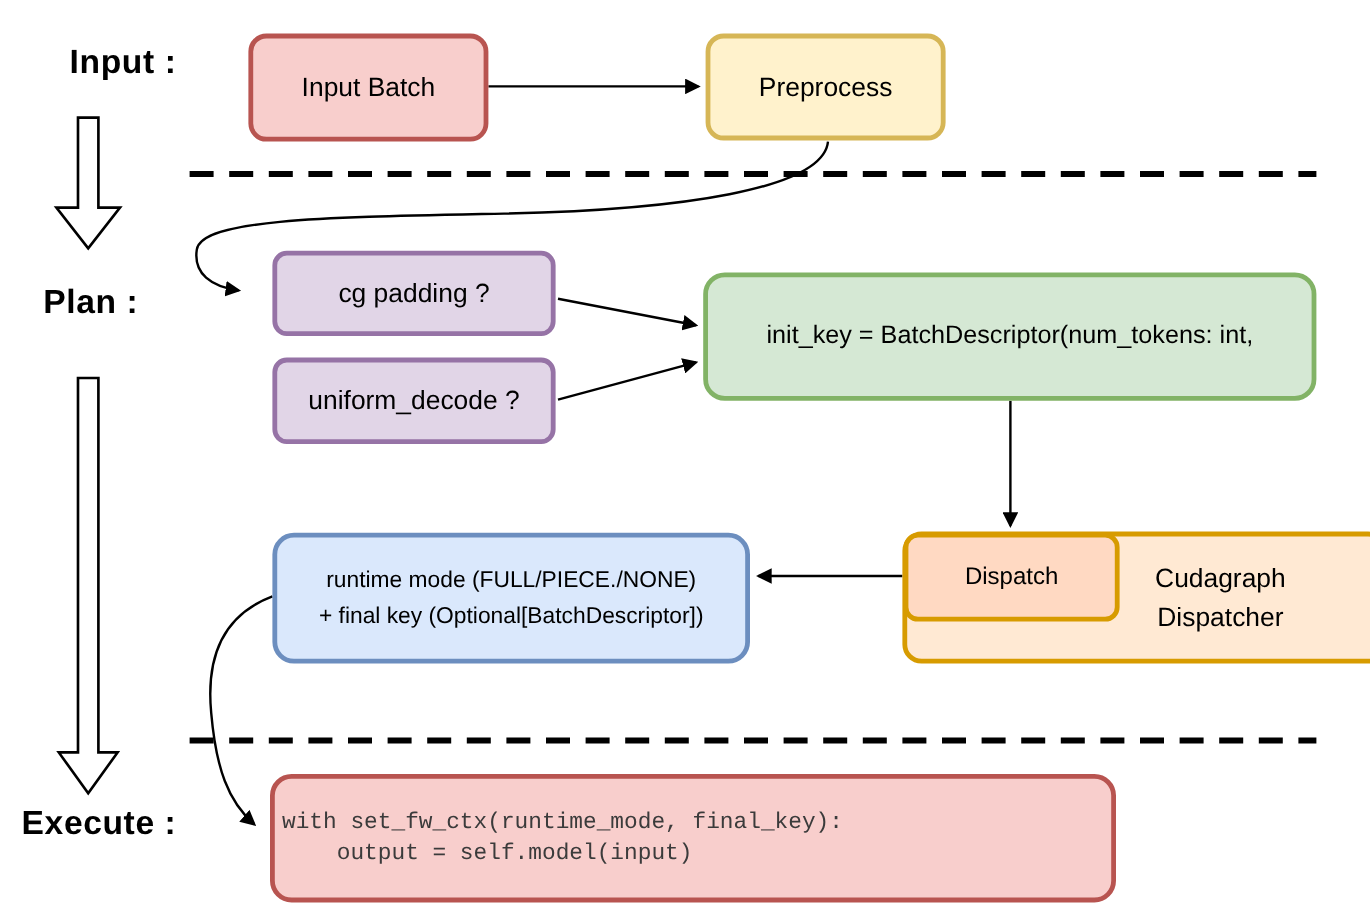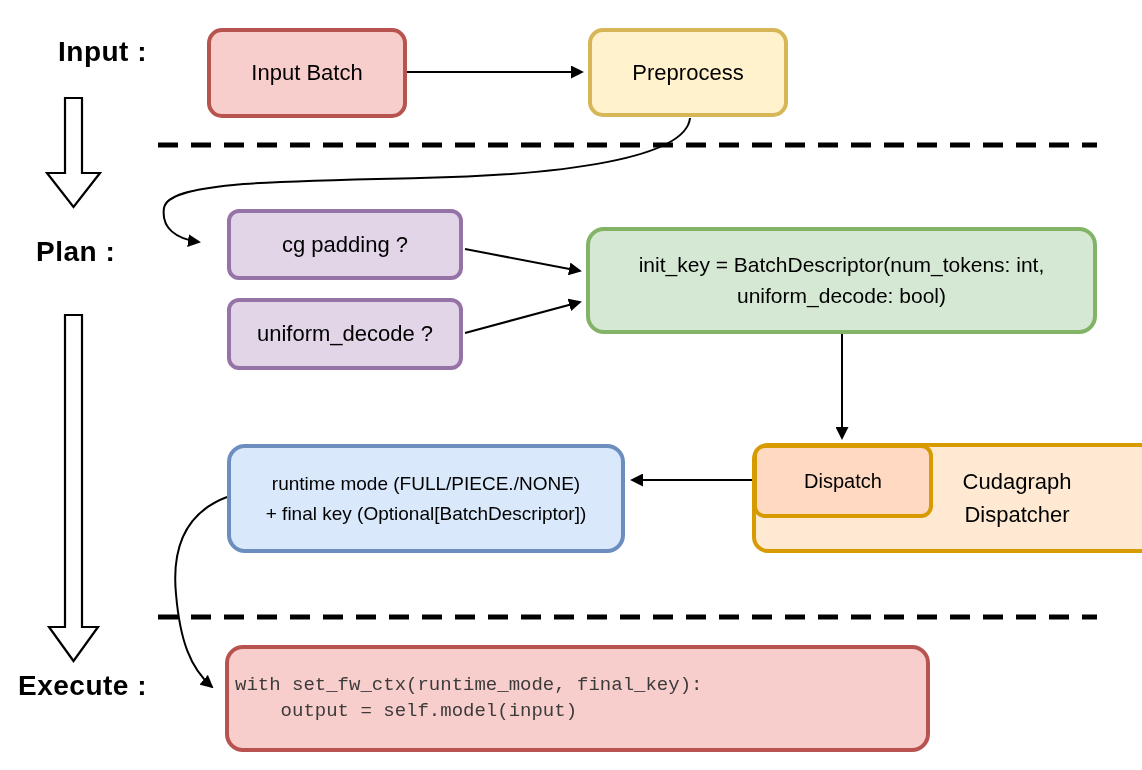"uniform_decode: bool)" div { html: <div>uniform_decode: bool)</div> -> none }
